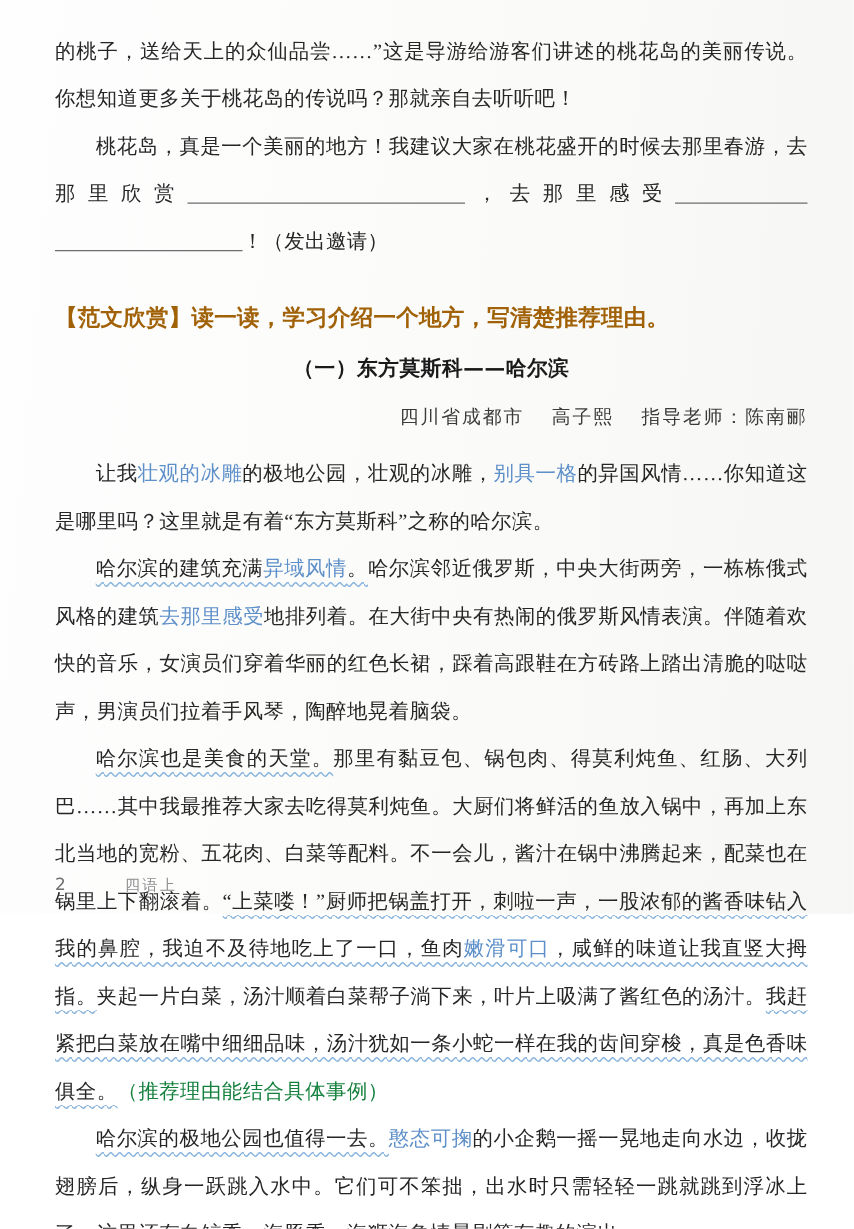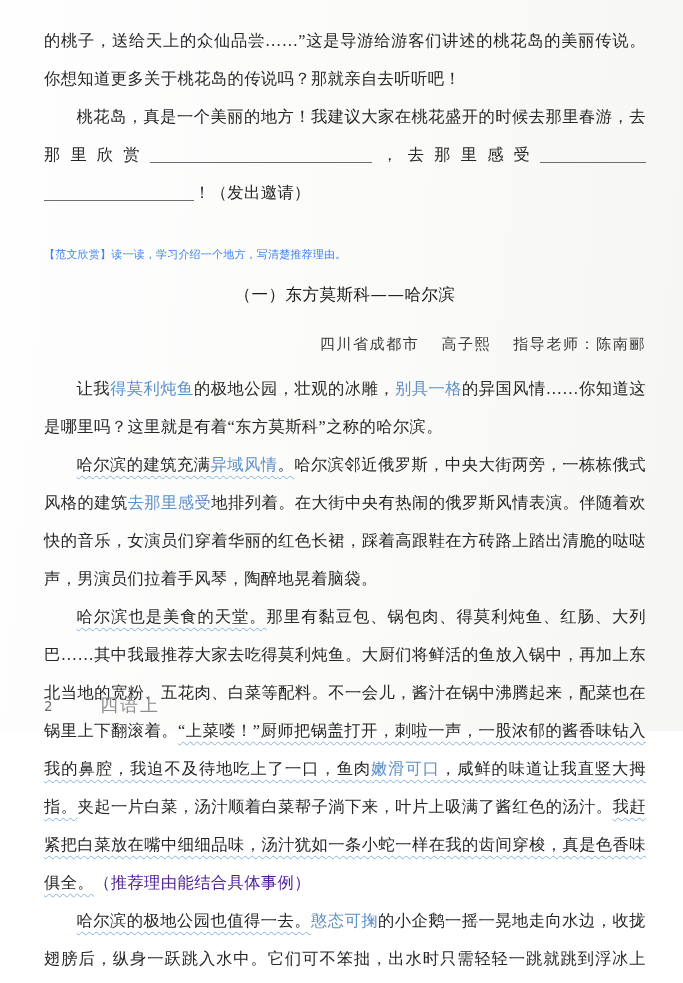"【范文欣赏】读一读，学习介绍一个地方，写清楚推荐理由。" .section-head { color: #3b82f6 -> #a16207; font-size: 11px -> 18px; font-weight: 400 -> 700 }
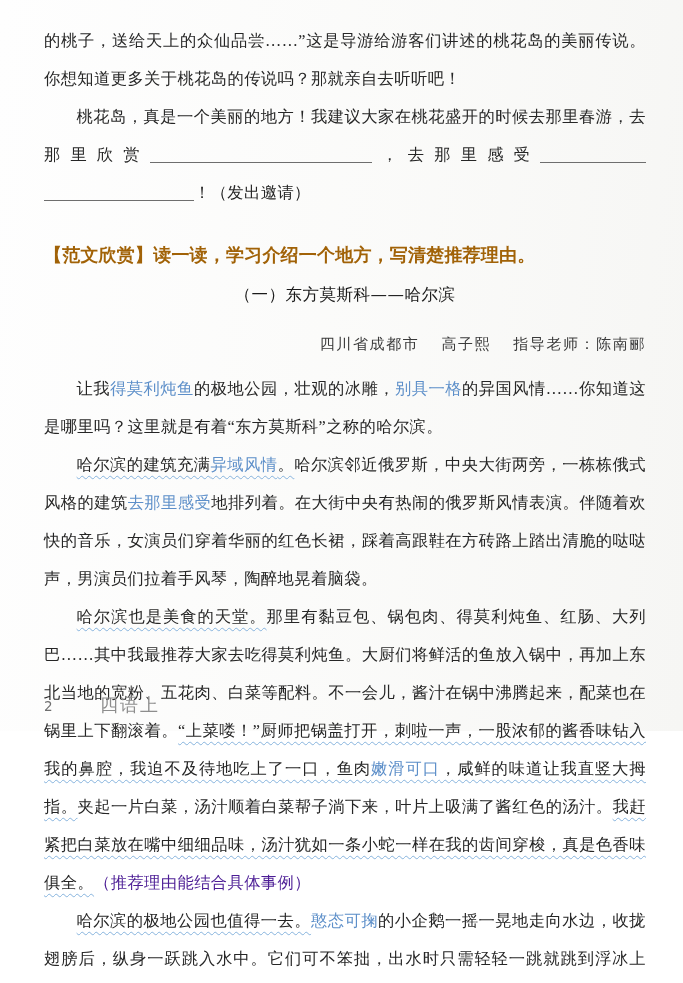"（一）东方莫斯科——哈尔滨" .essay-title { font-weight: 400 -> 700; margin: 6px 0 16px 0 -> 6px 0 6px 0 }
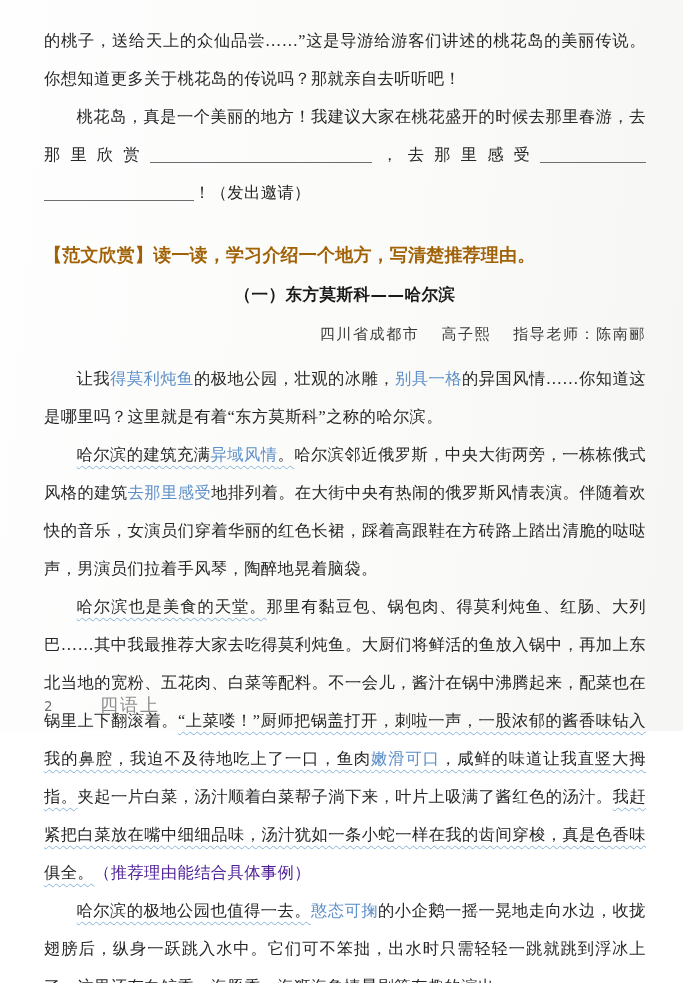"得莫利炖鱼" span.seg { text: 得莫利炖鱼 -> 壮观的冰雕 }
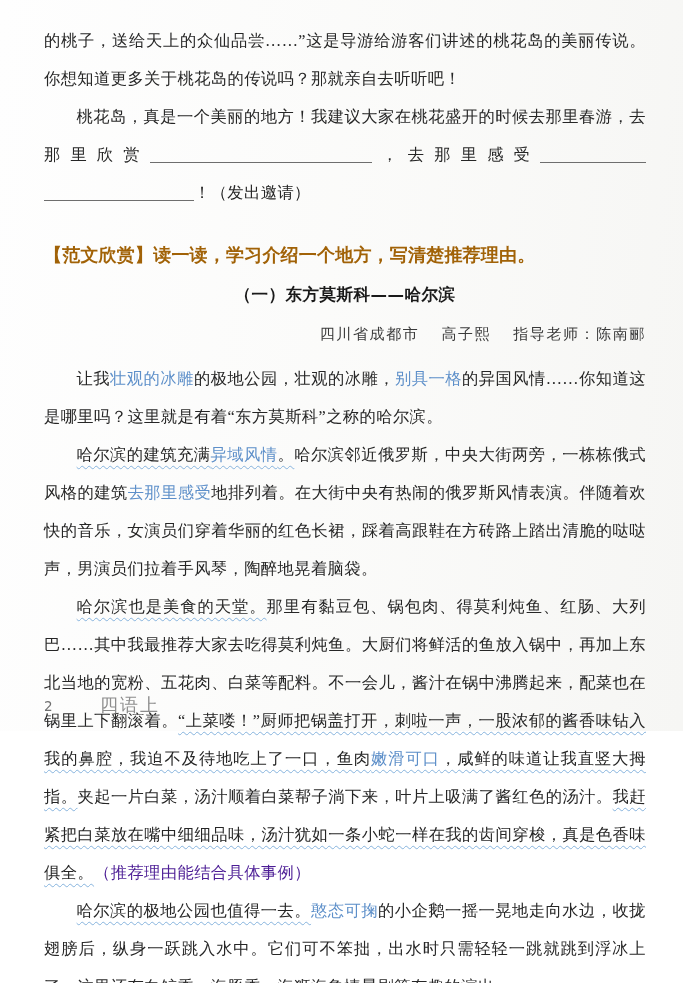"四语上" .footer .book { font-size: 18px -> 12px }
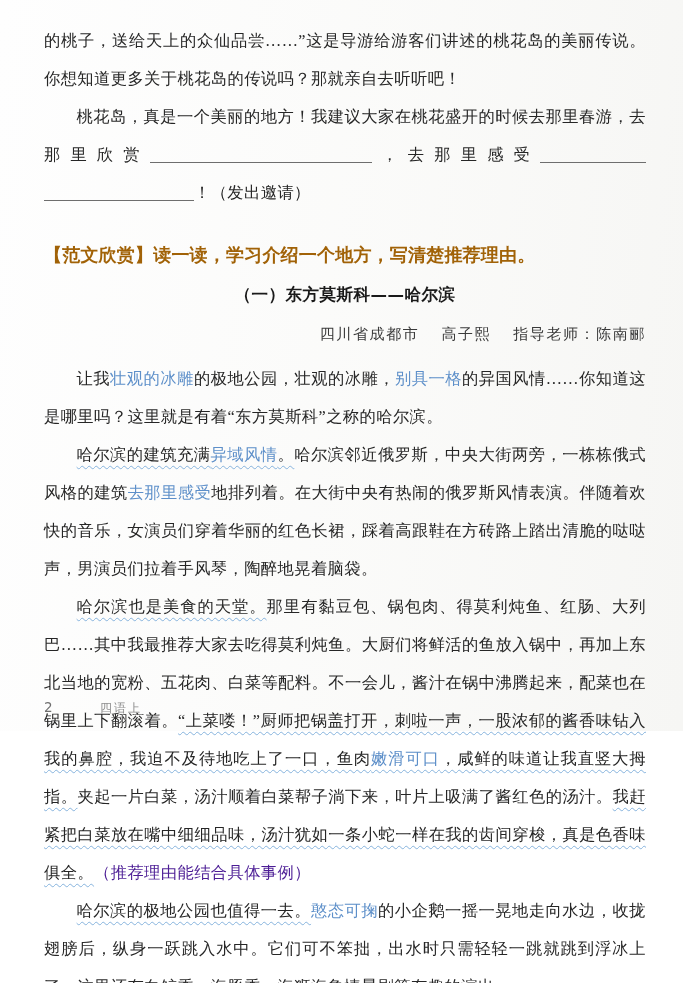"（推荐理由能结合具体事例）" .annot { color: #4c1d95 -> #15803d }
